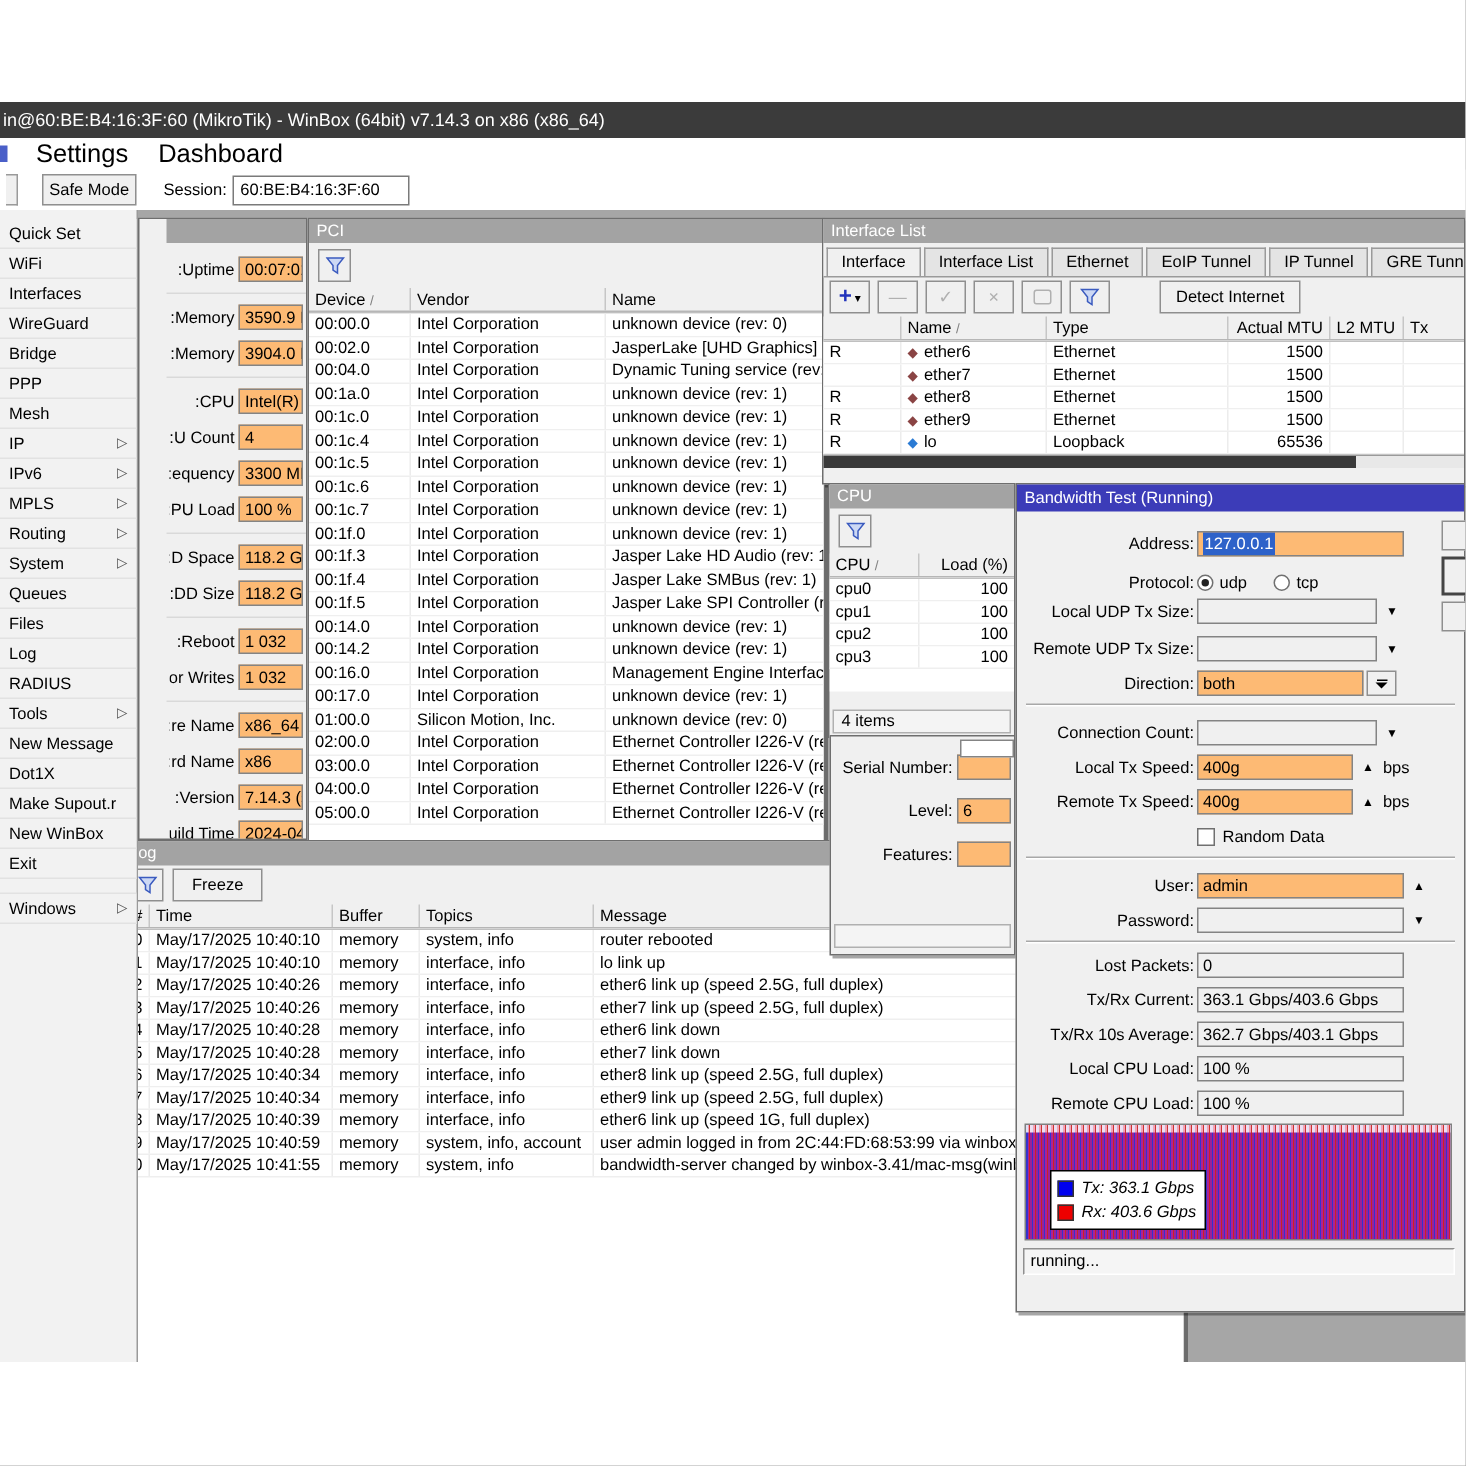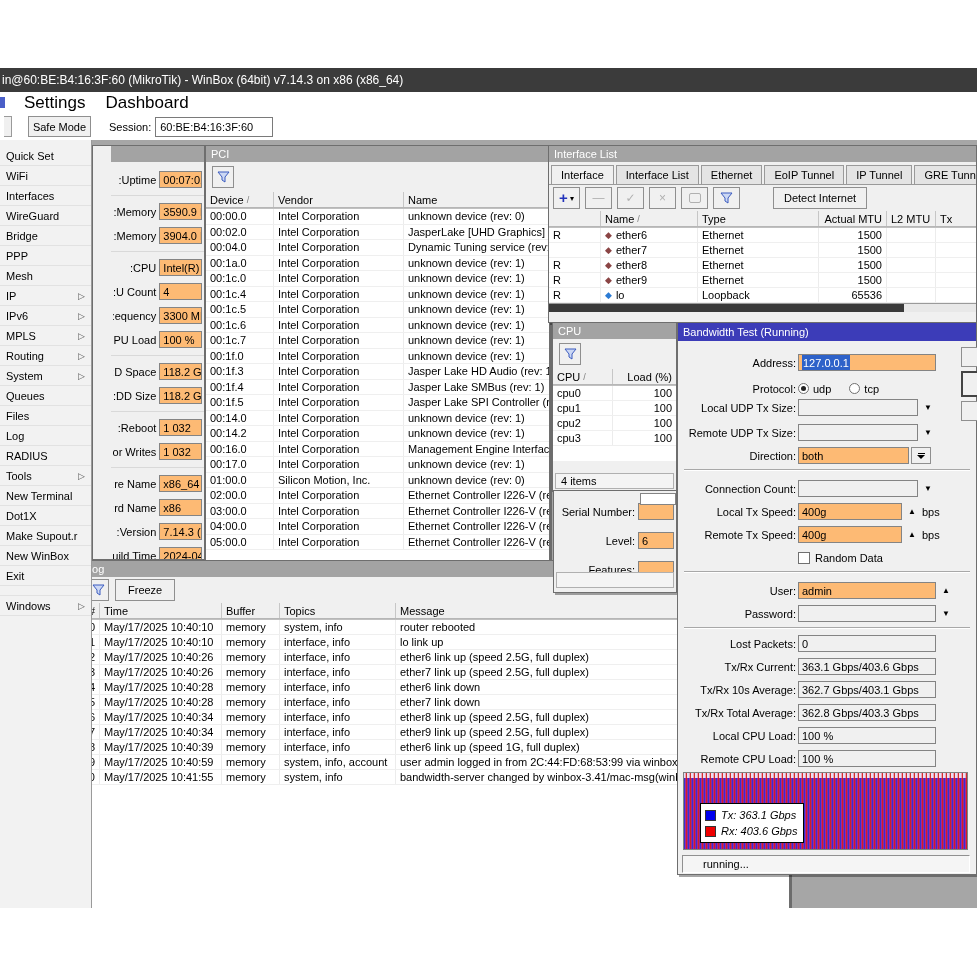"New Terminal" span.side-label { text: Terminal -> Message }
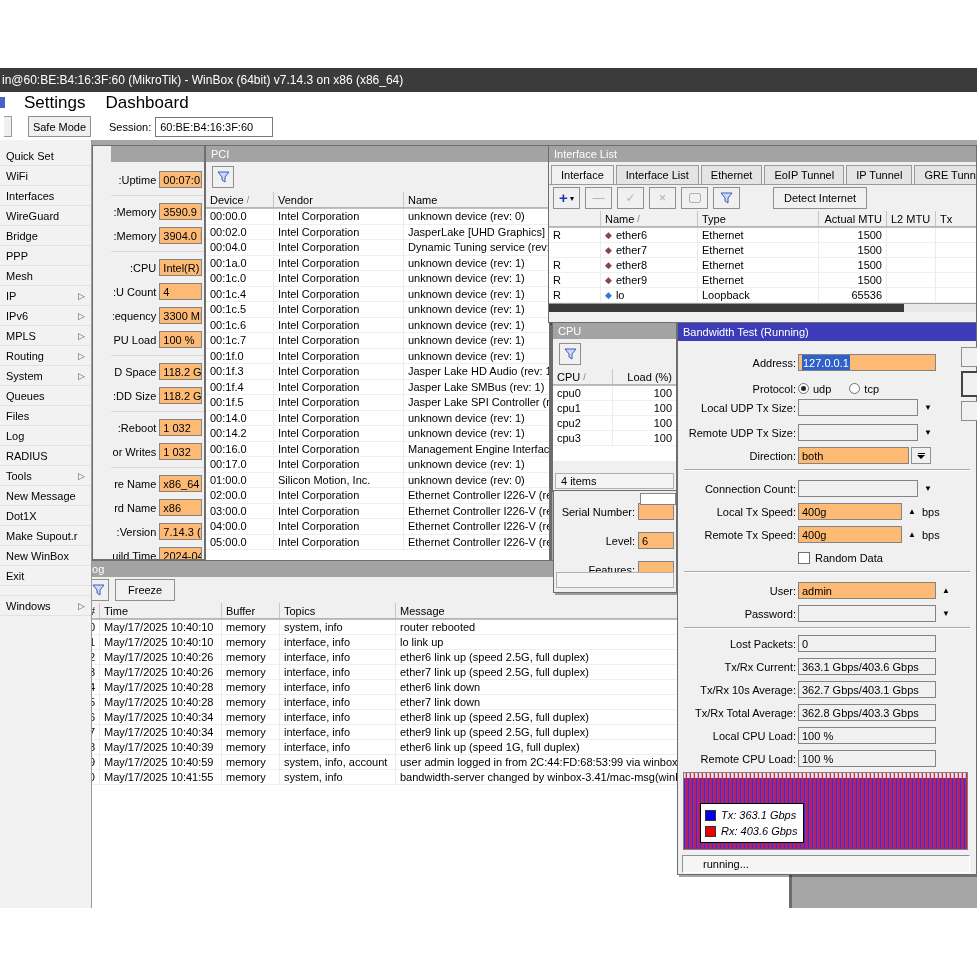"Serial Number:" .lic-win { height: 103px -> 147px }
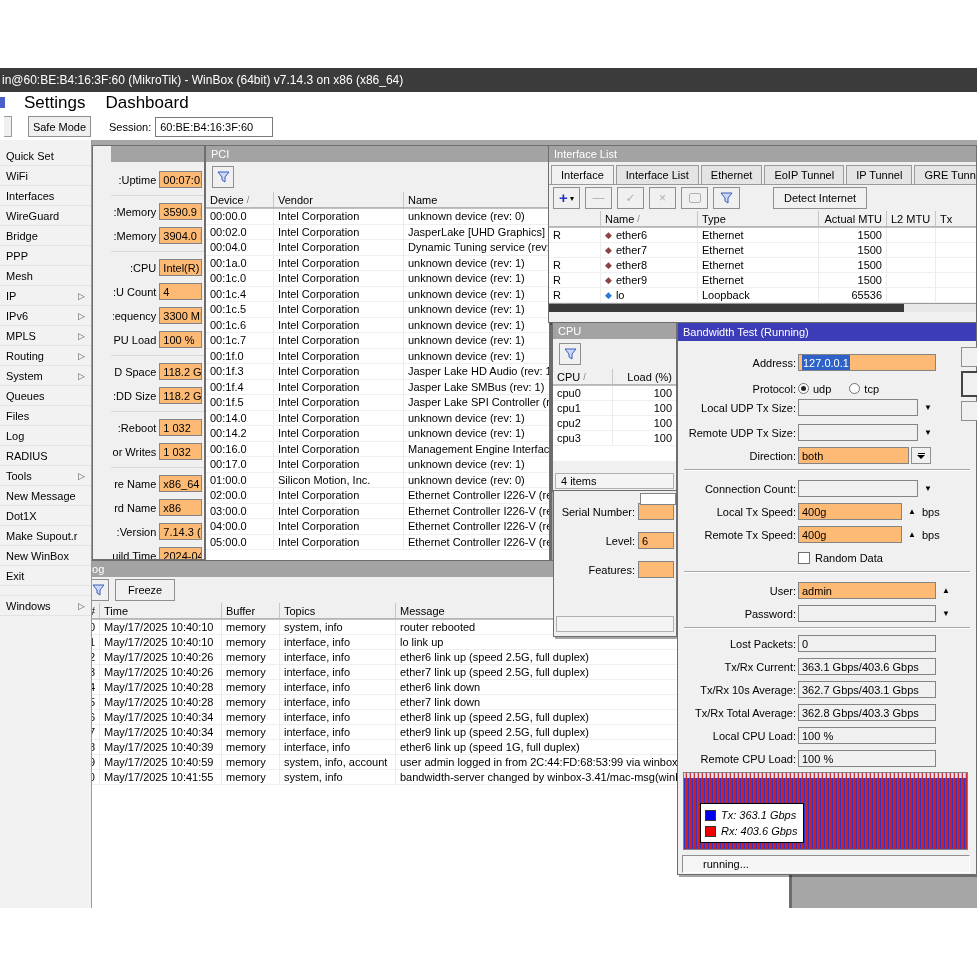"Tx/Rx Total Average:" div.bwrow { html: <div> <span>Tx/Rx Total Average:</span> <span>362.8 Gbps/403.3 Gbps</span> </div> -> none }
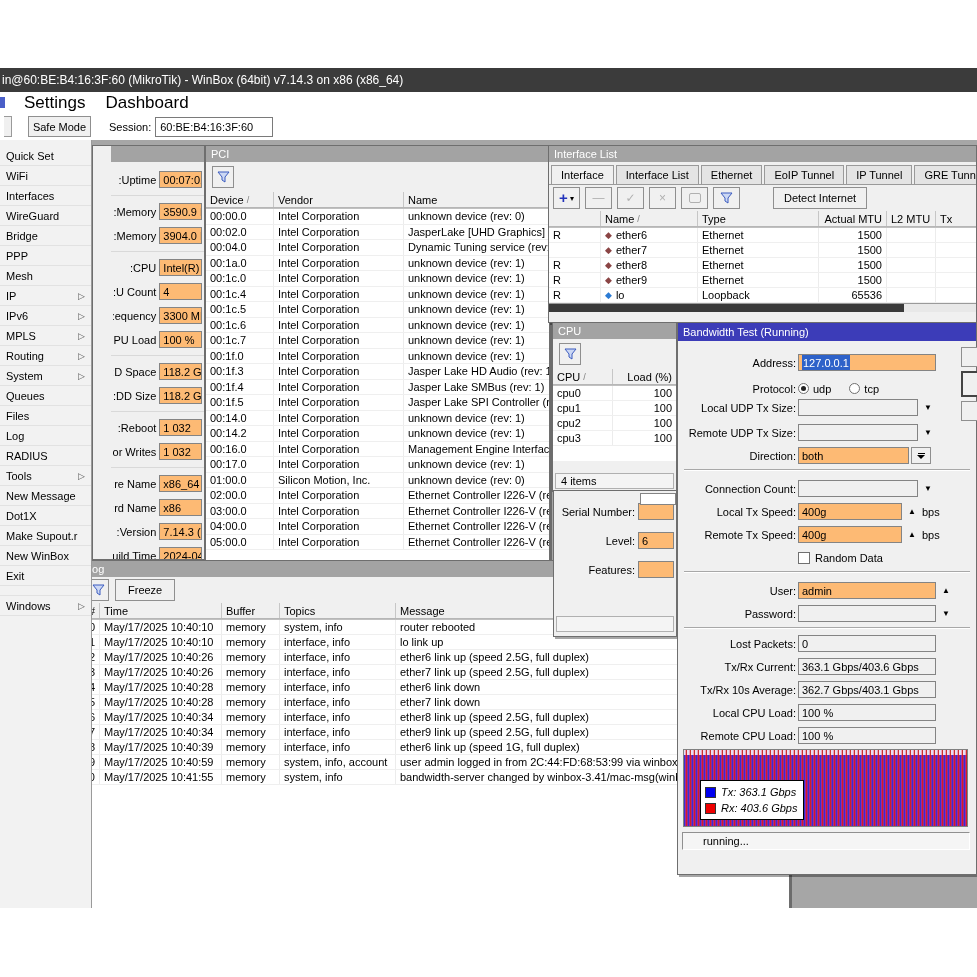"running..." .bw-status { padding-left: 20px -> 4px }
